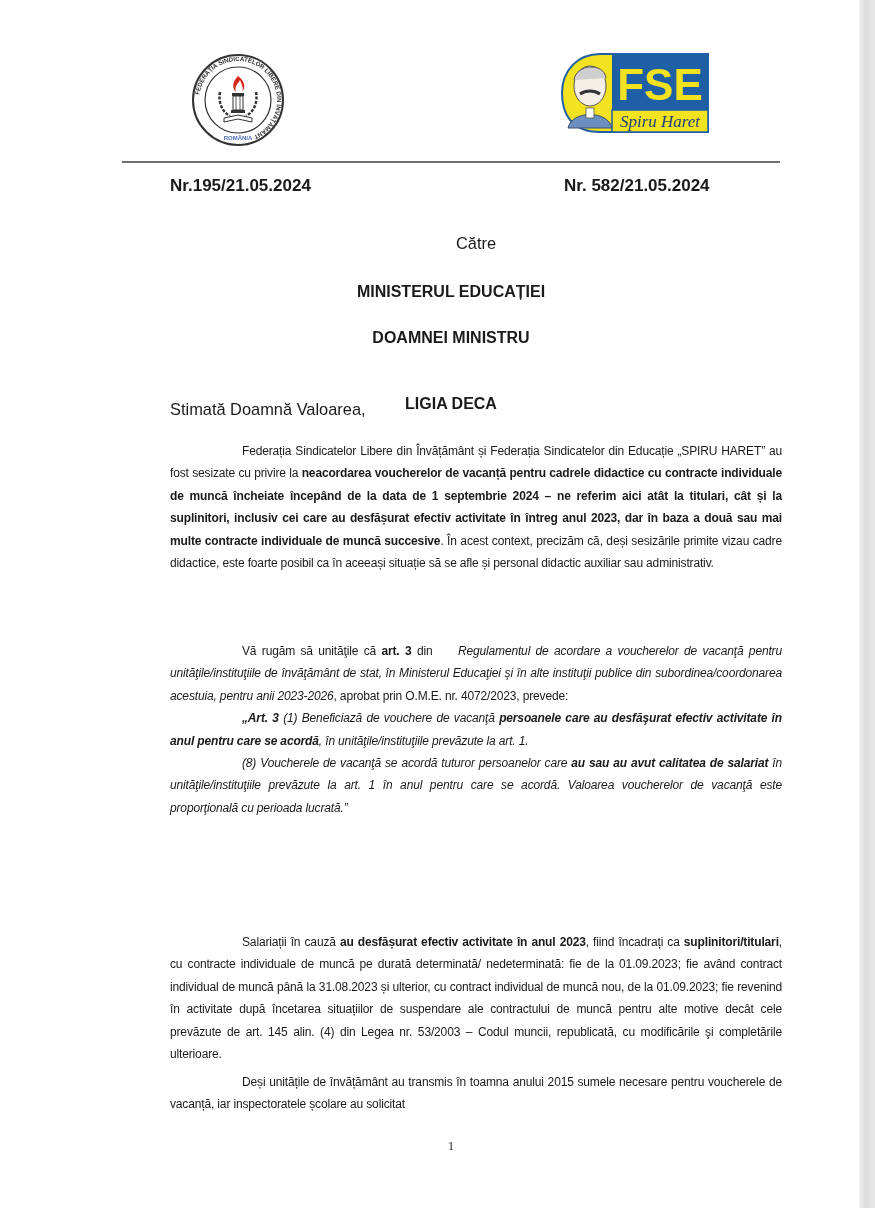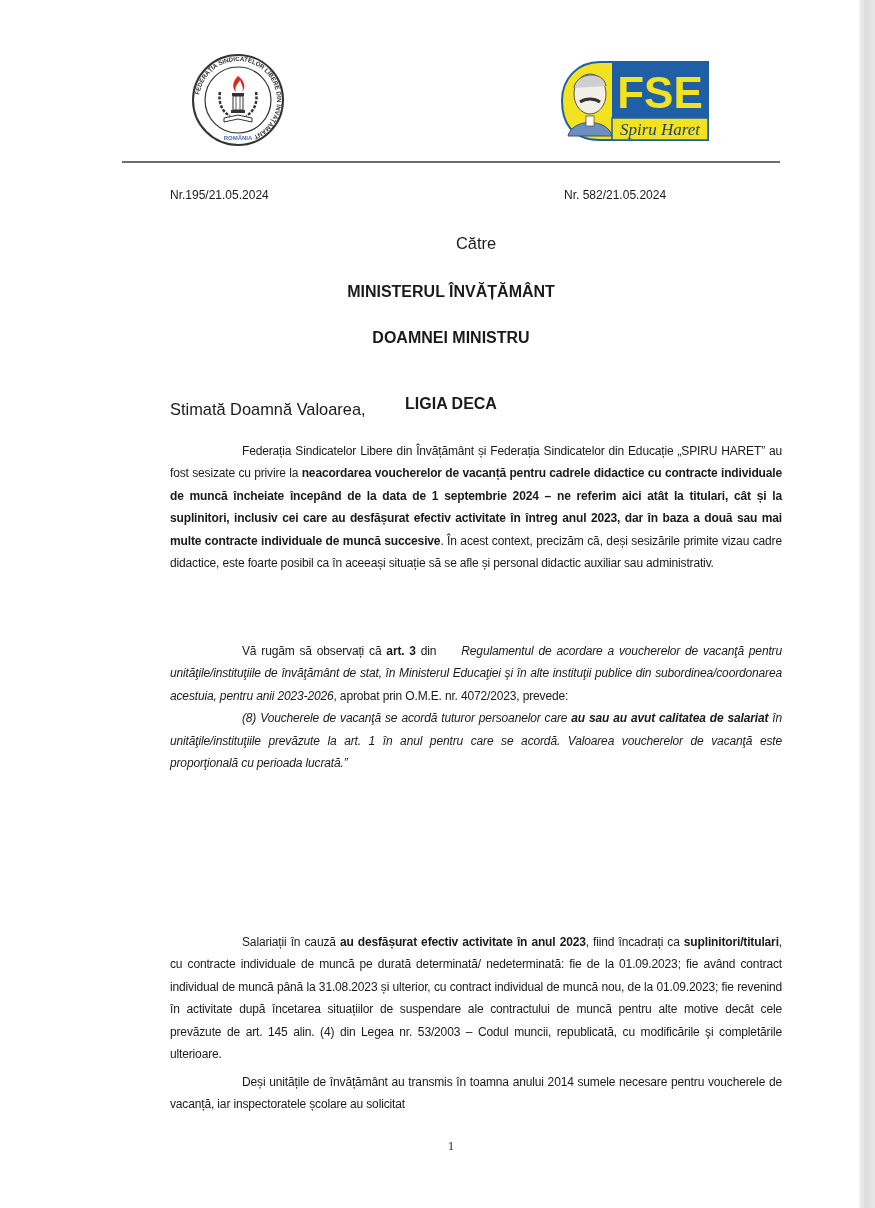"FSE" .logo-right { top: 58px -> 50px }
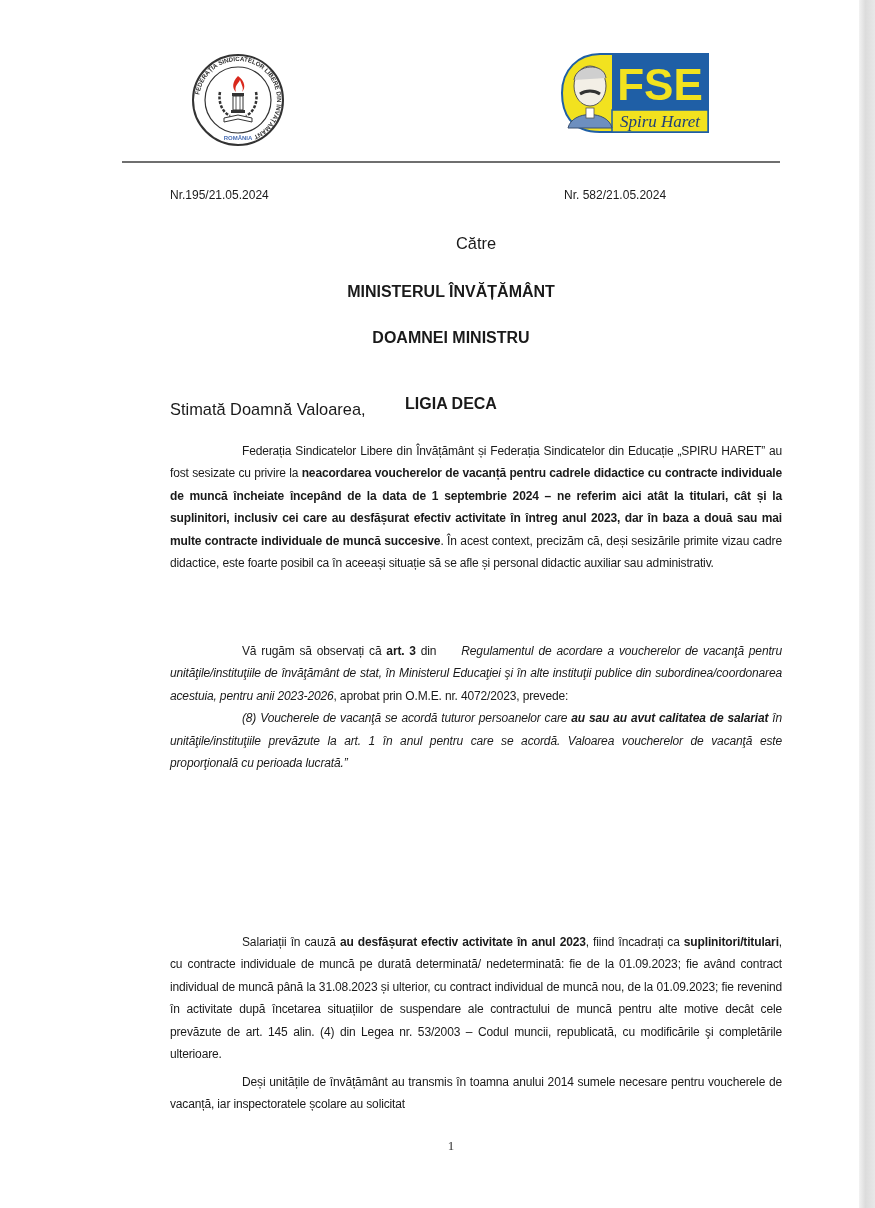"Nr.195/21.05.2024" .refnum { font-size: 12px -> 17px; font-weight: normal -> bold; top: 188px -> 176px }
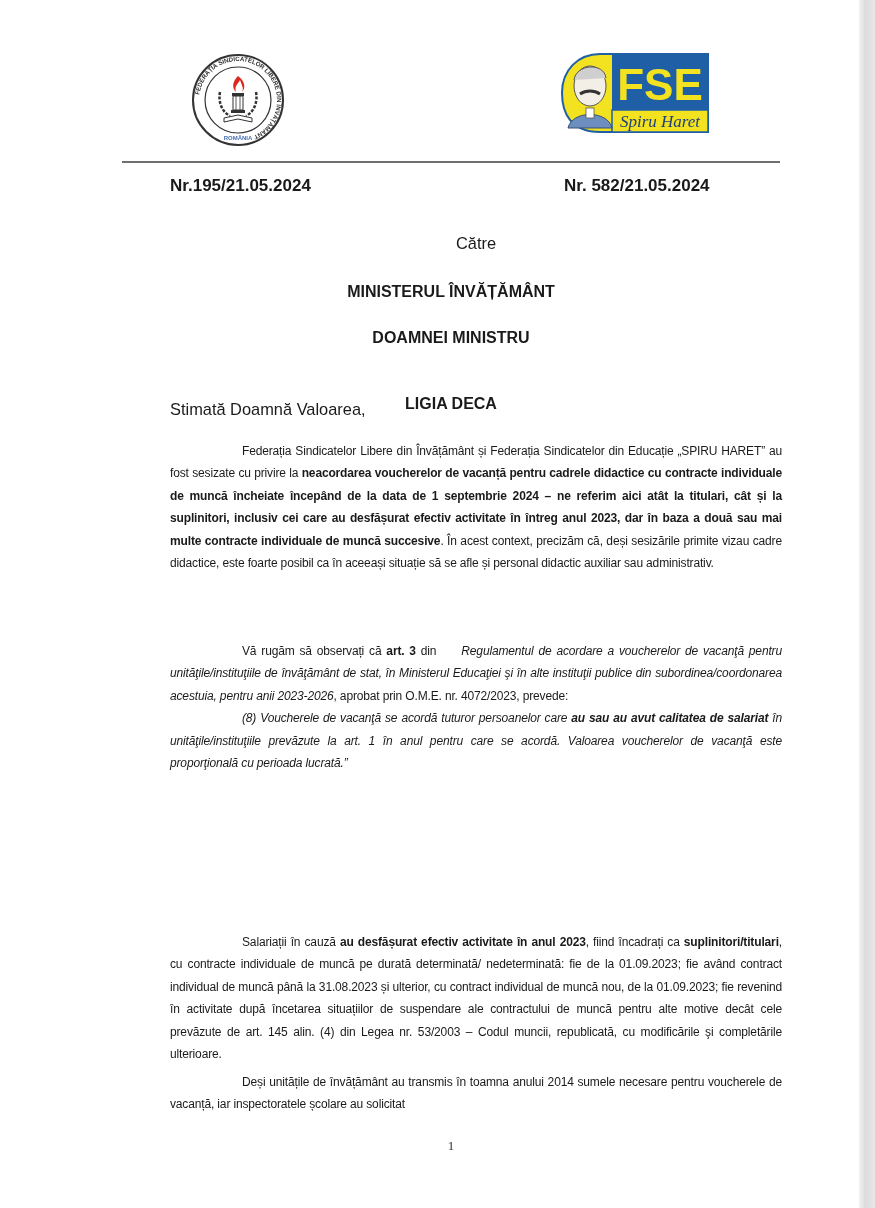"MINISTERUL ÎNVĂȚĂMÂNT" div.center { text: ÎNVĂȚĂMÂNT -> EDUCAȚIEI }
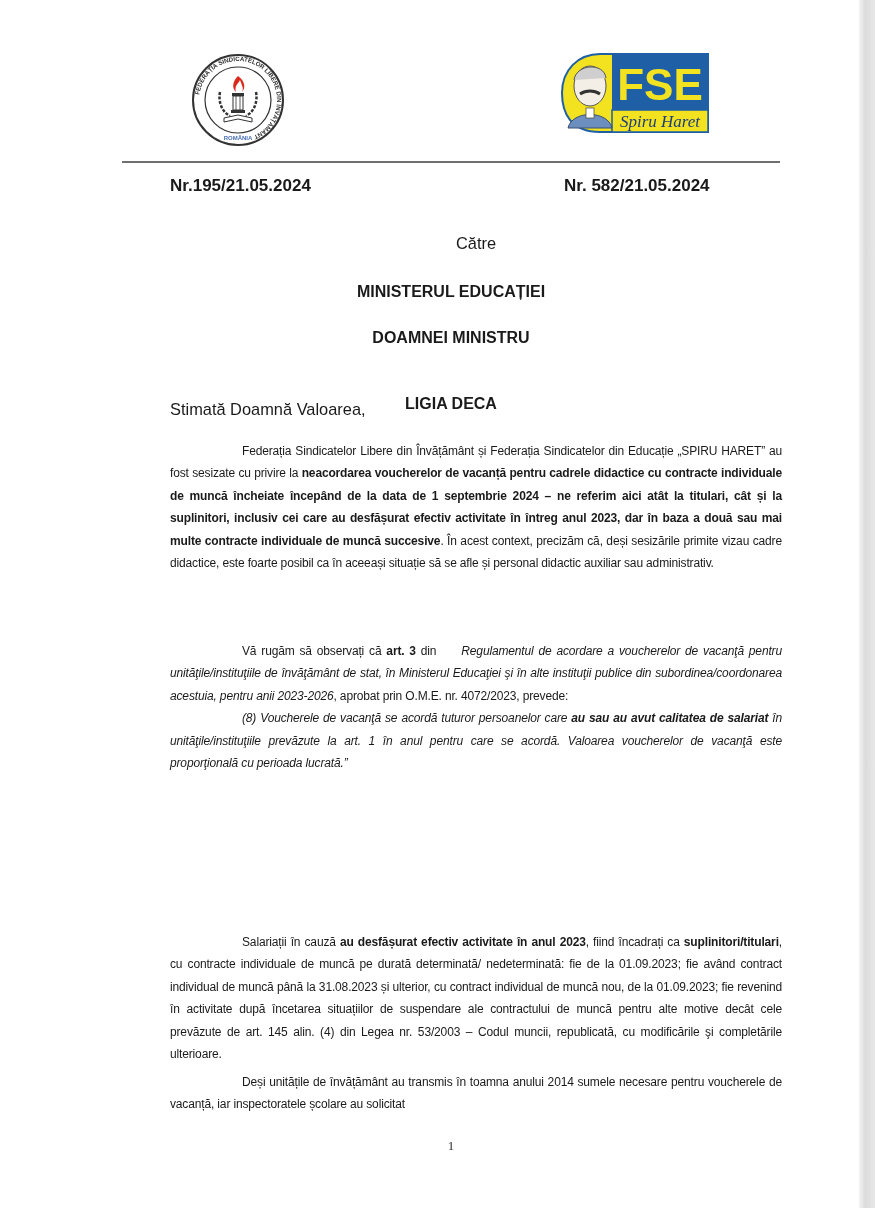"Vă rugăm să observați că" span { text: observați -> unităţile }
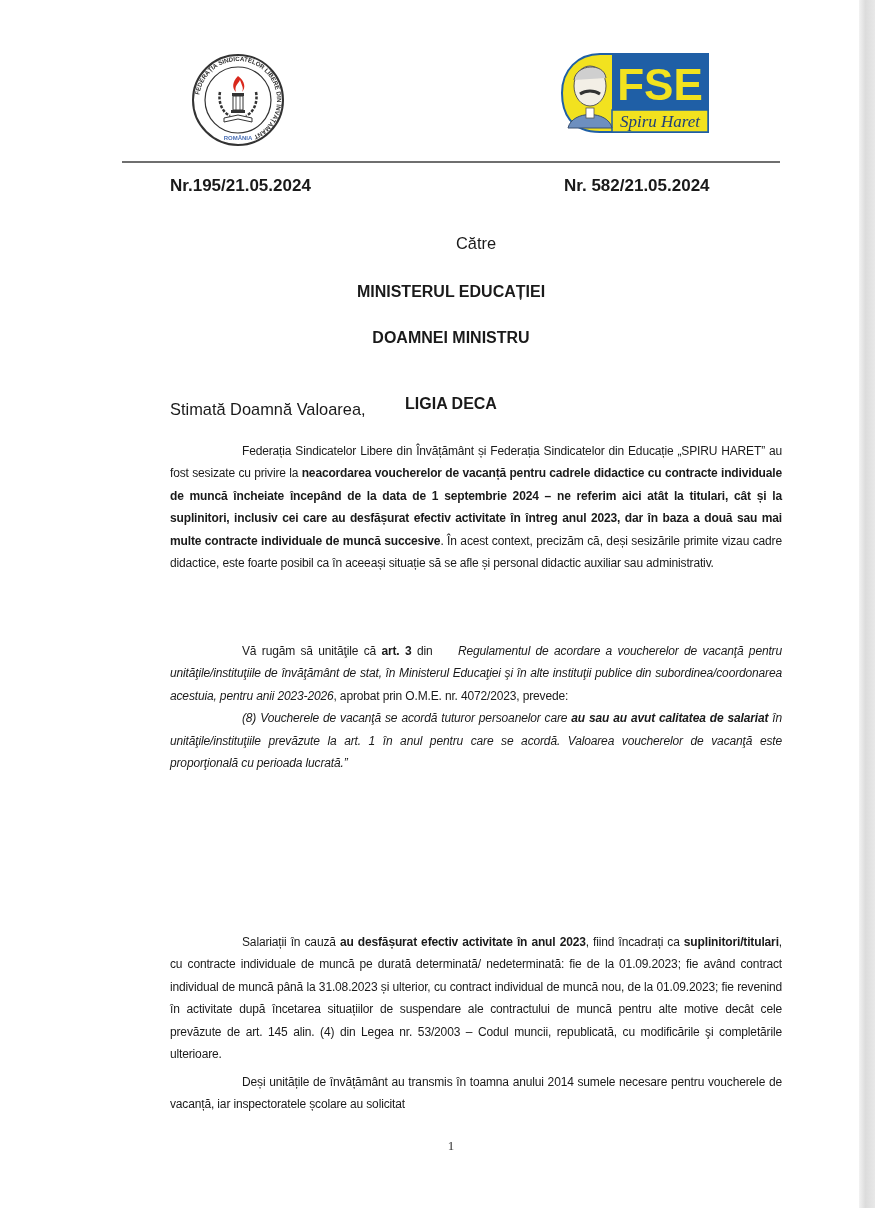"„Art. 3 (1) Beneficiază de" p.quote { html: none -> <p><span>„Art. 3</span><span> (1) Beneficiază de vouchere de vacanţă </span><span>persoanele care au desfăşurat efectiv activitate în anul pentru care se acordă</span><span>, în unităţile/instituţiile prevăzute la art. 1.</span></p> }
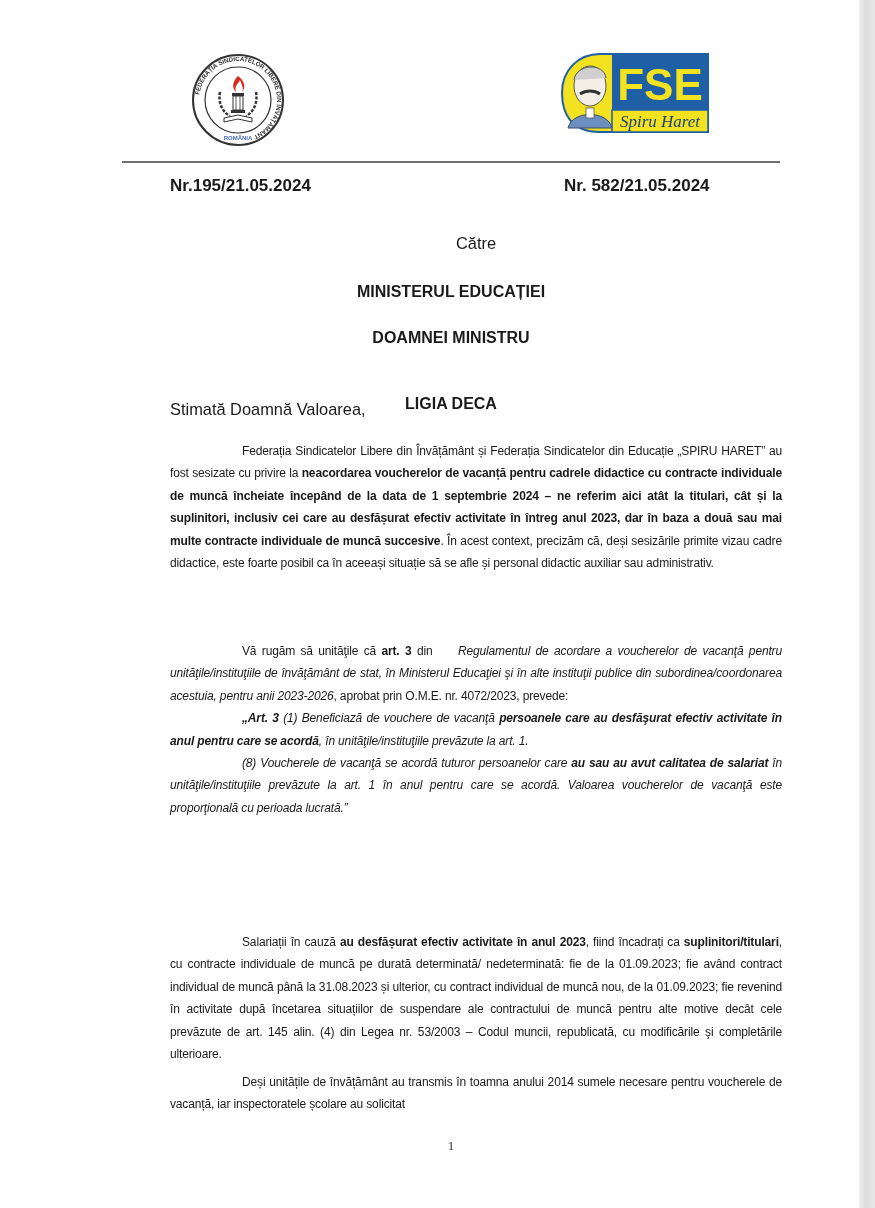"Deși unitățile de învățământ au" span { text: 2014 -> 2015 }
